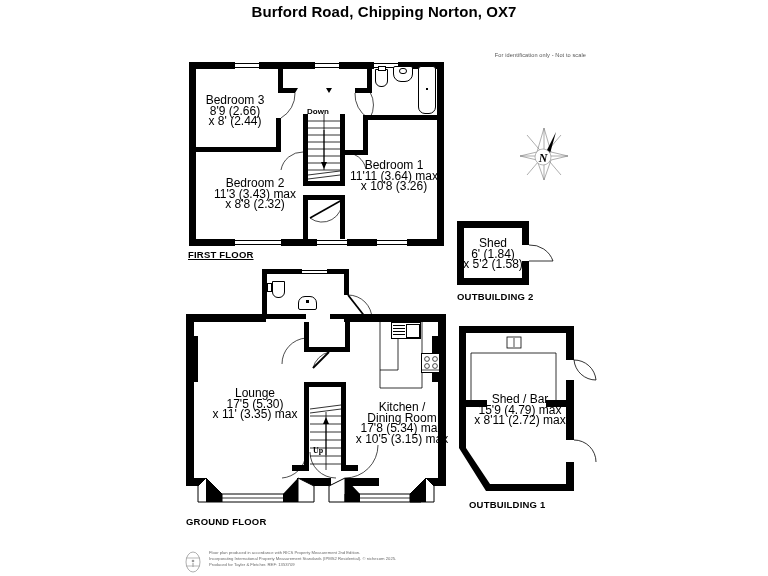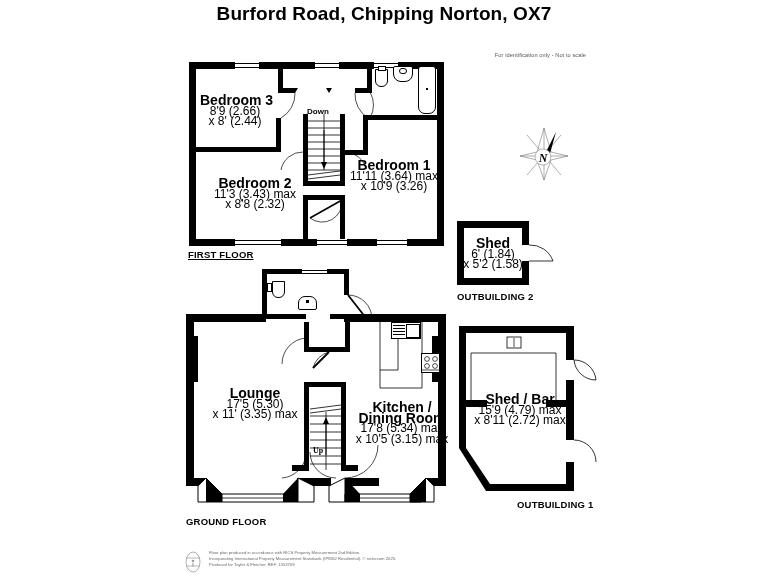"Burford Road, Chipping Norton, OX7" .title { font-size: 19px -> 15px }
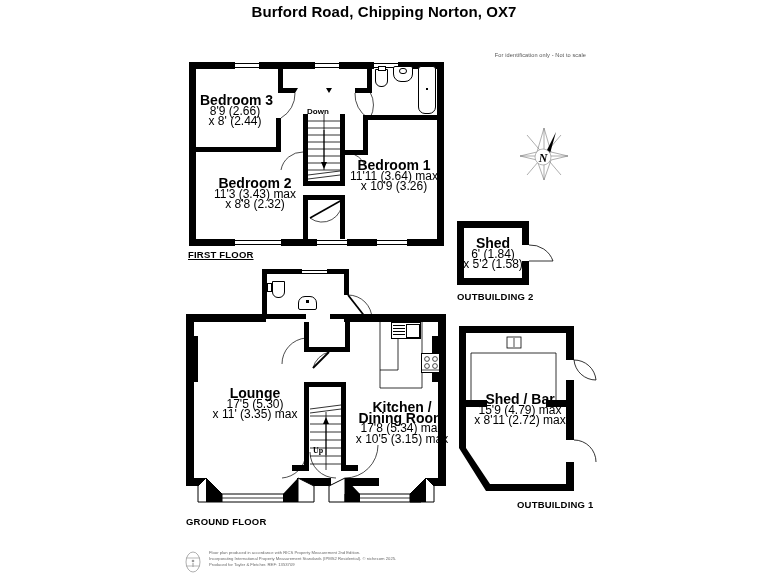"Bedroom 3" .label .nm { font-size: 14px -> 12px; font-weight: bold -> normal }
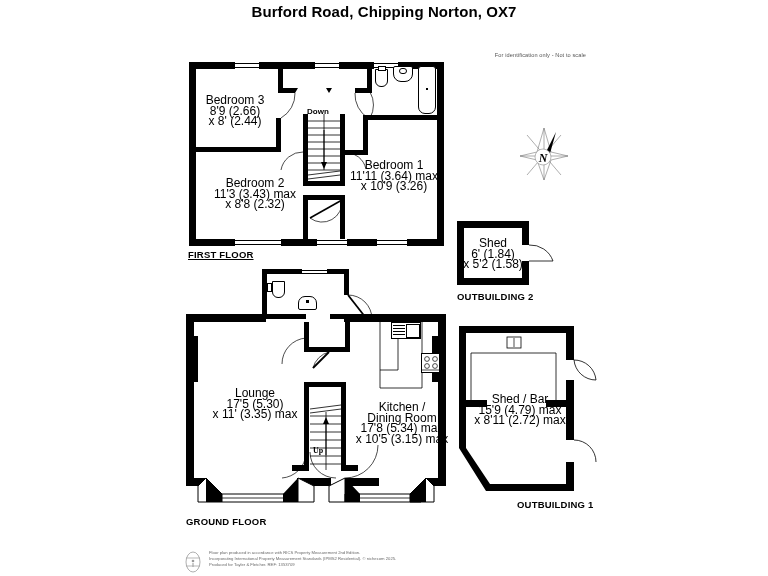"x 10'9 (3.26)" span.dim { text: 10'9 -> 10'8 }
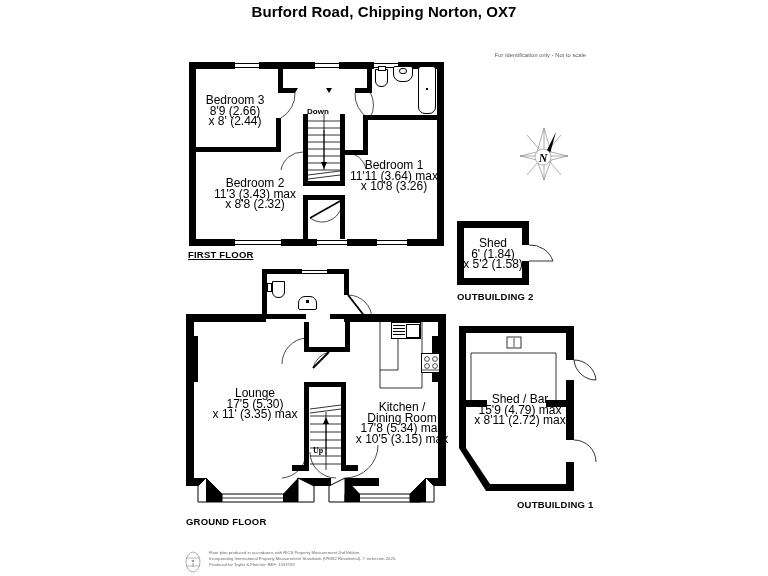"OUTBUILDING 1" div.floorlabel { margin-left: 48px -> none }
